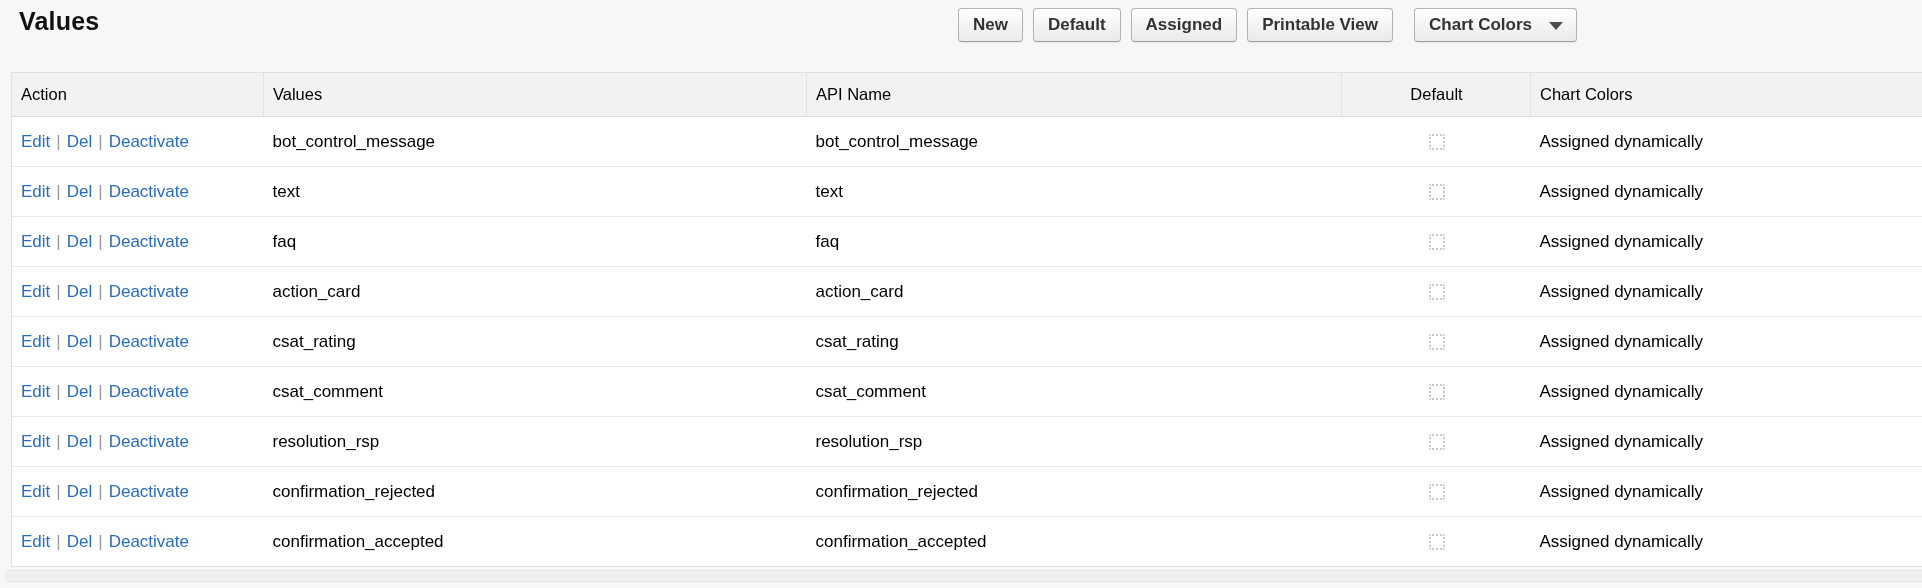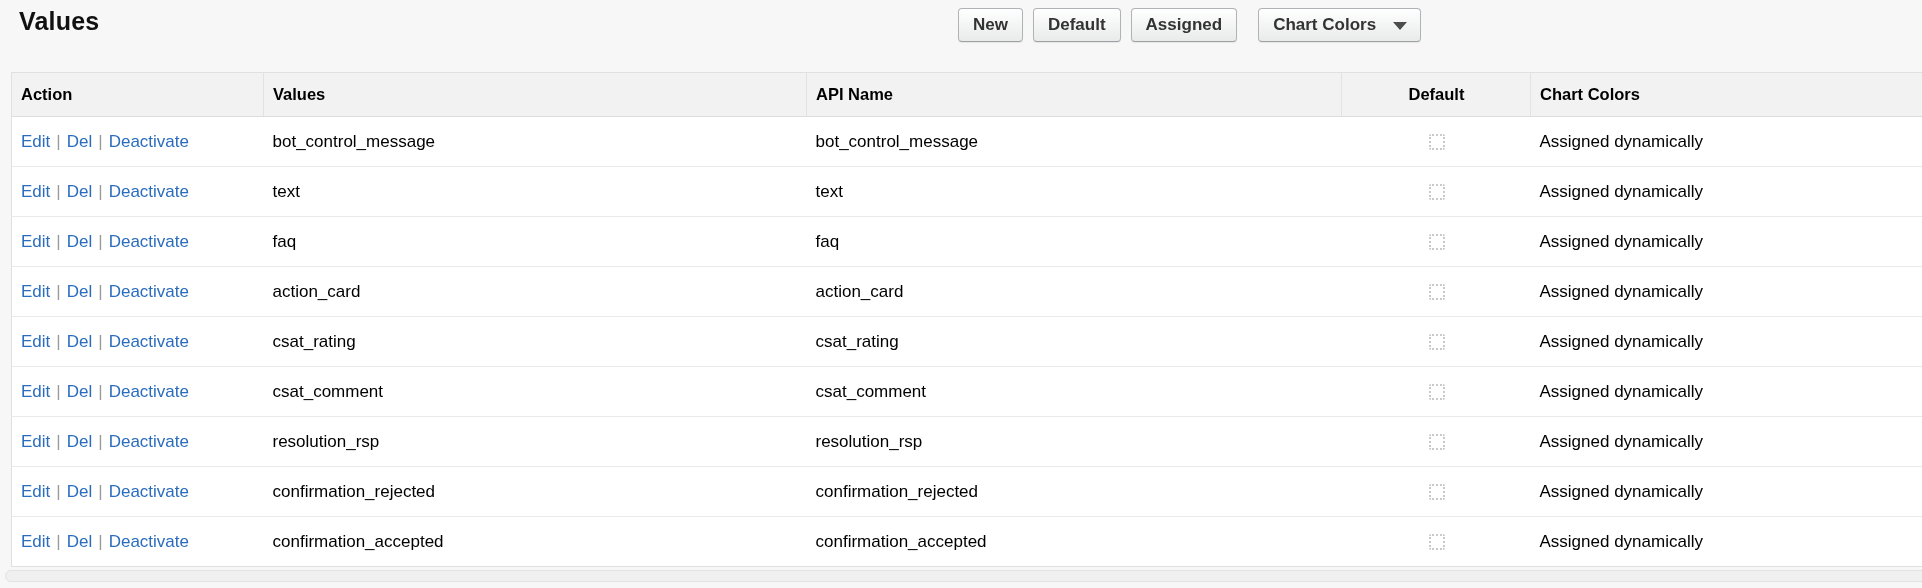"Printable View" button.btn { html: none -> <button>Printable View</button> }
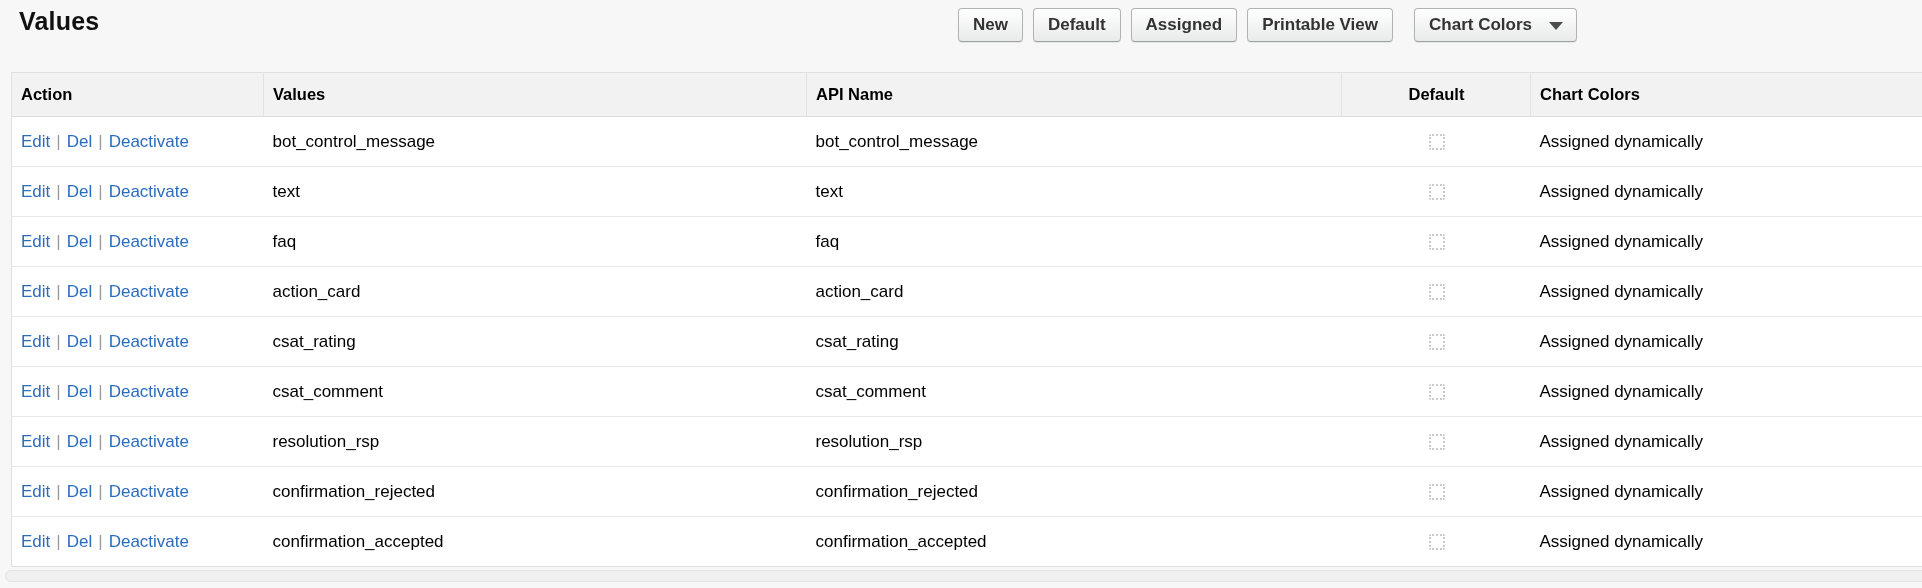"Action" .values-table thead th { font-weight: bold -> normal }
